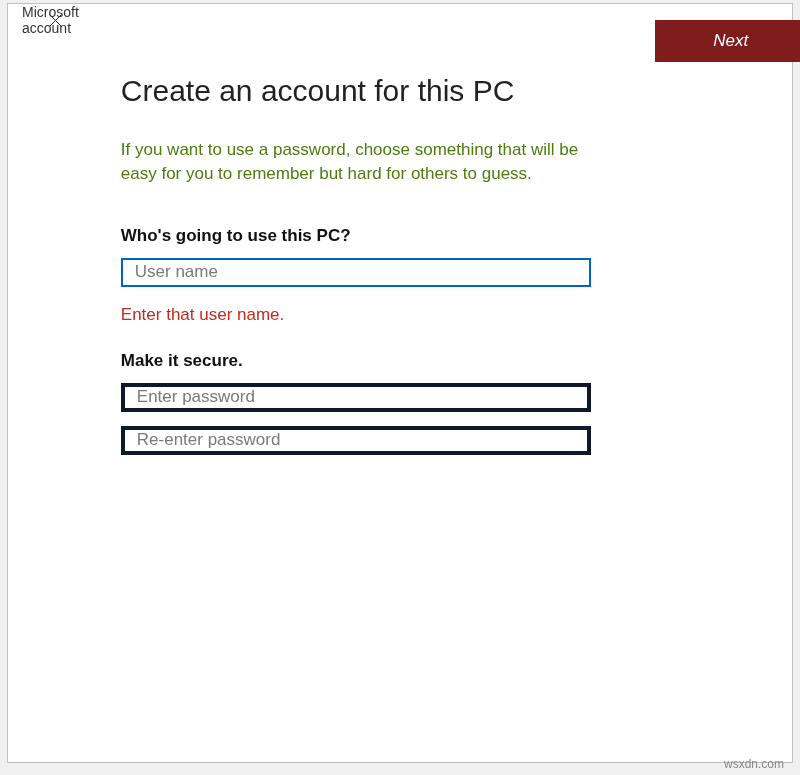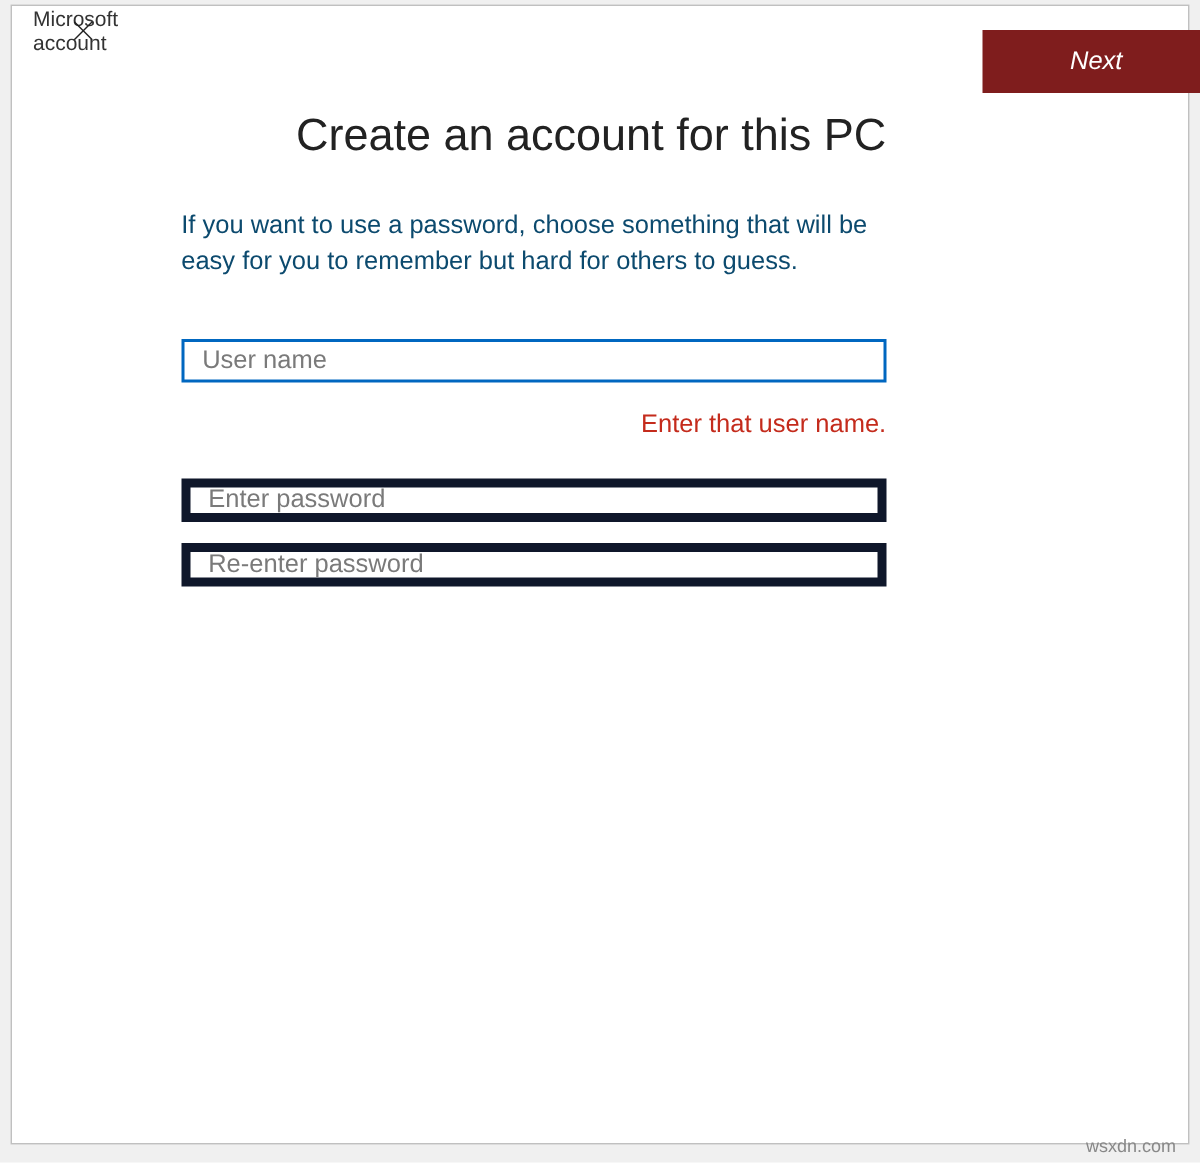"Create an account for this" .content { align-items: flex-end -> none }
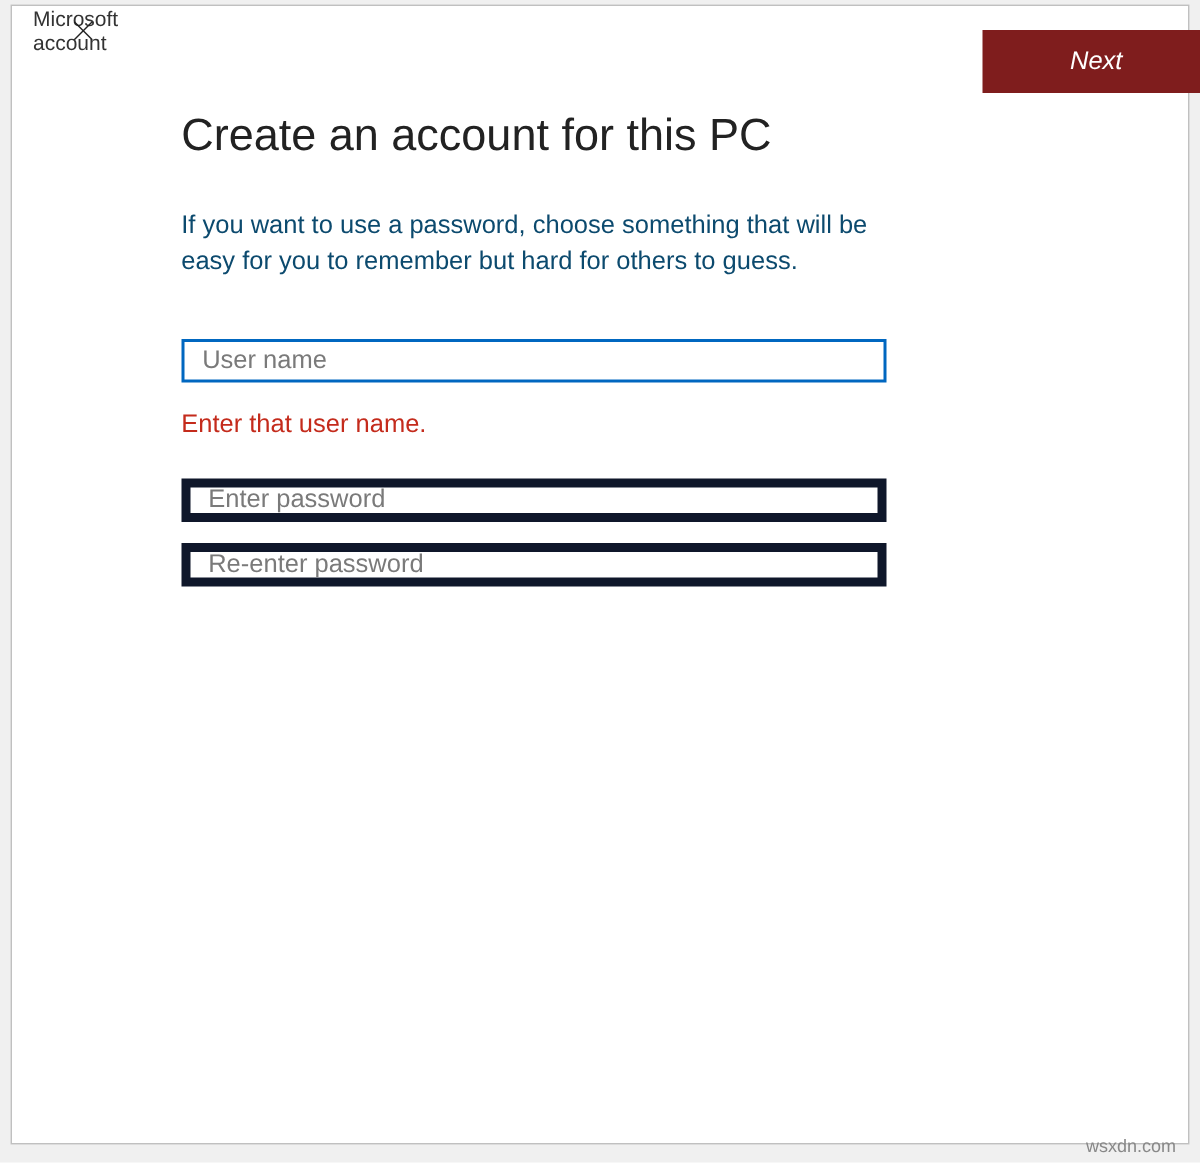"If you want to use" .description { color: #0c4a6e -> #4d7c0f }
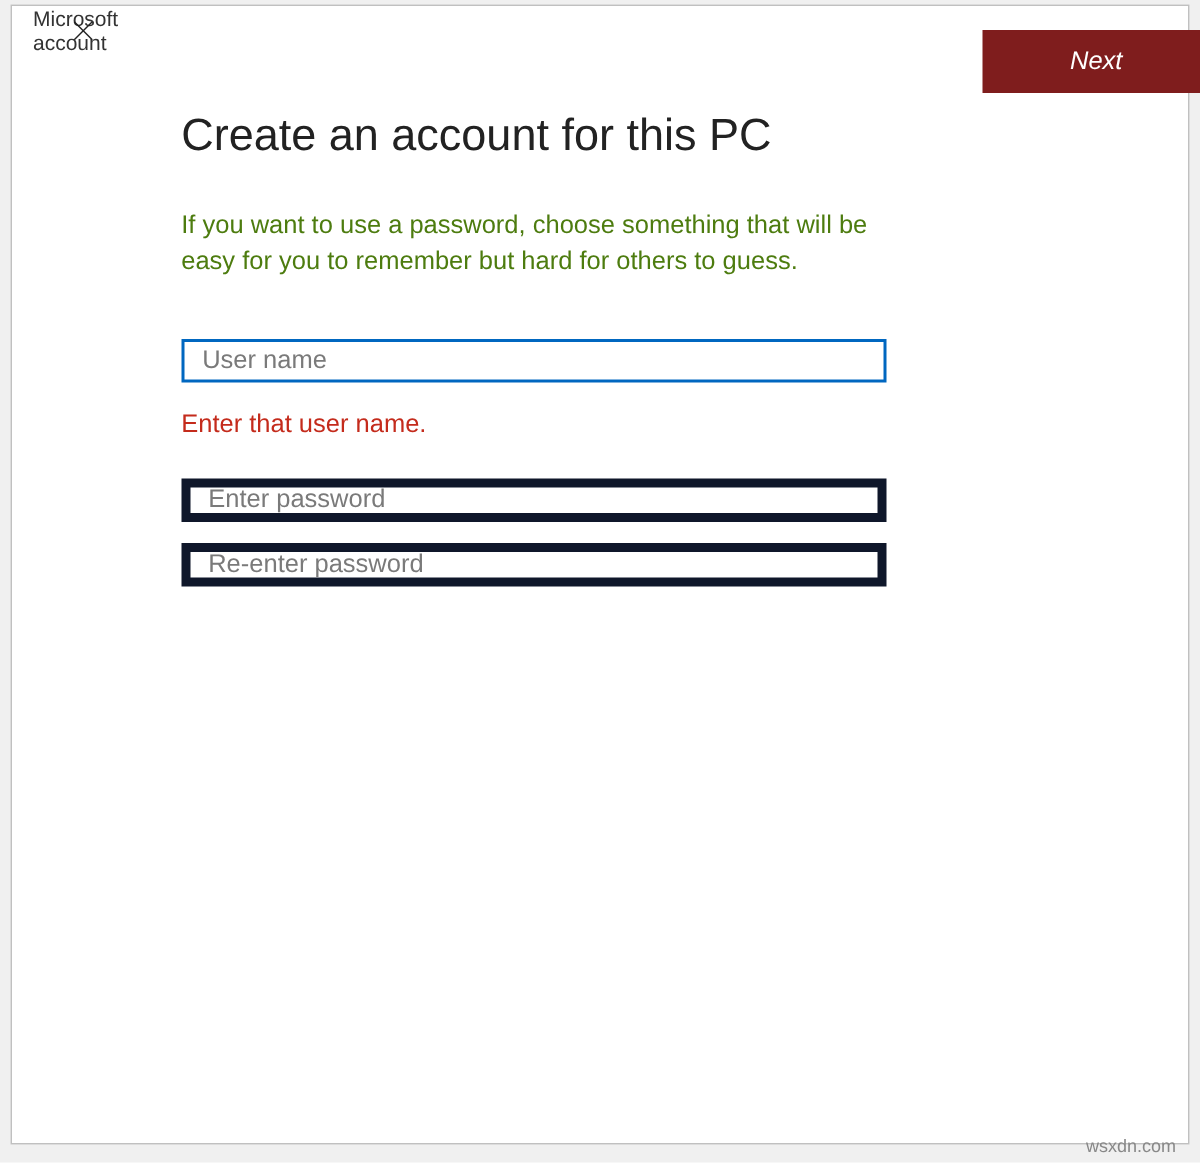"Who's going to use this" div.section-label { html: none -> <div>Who's going to use this PC?</div> }
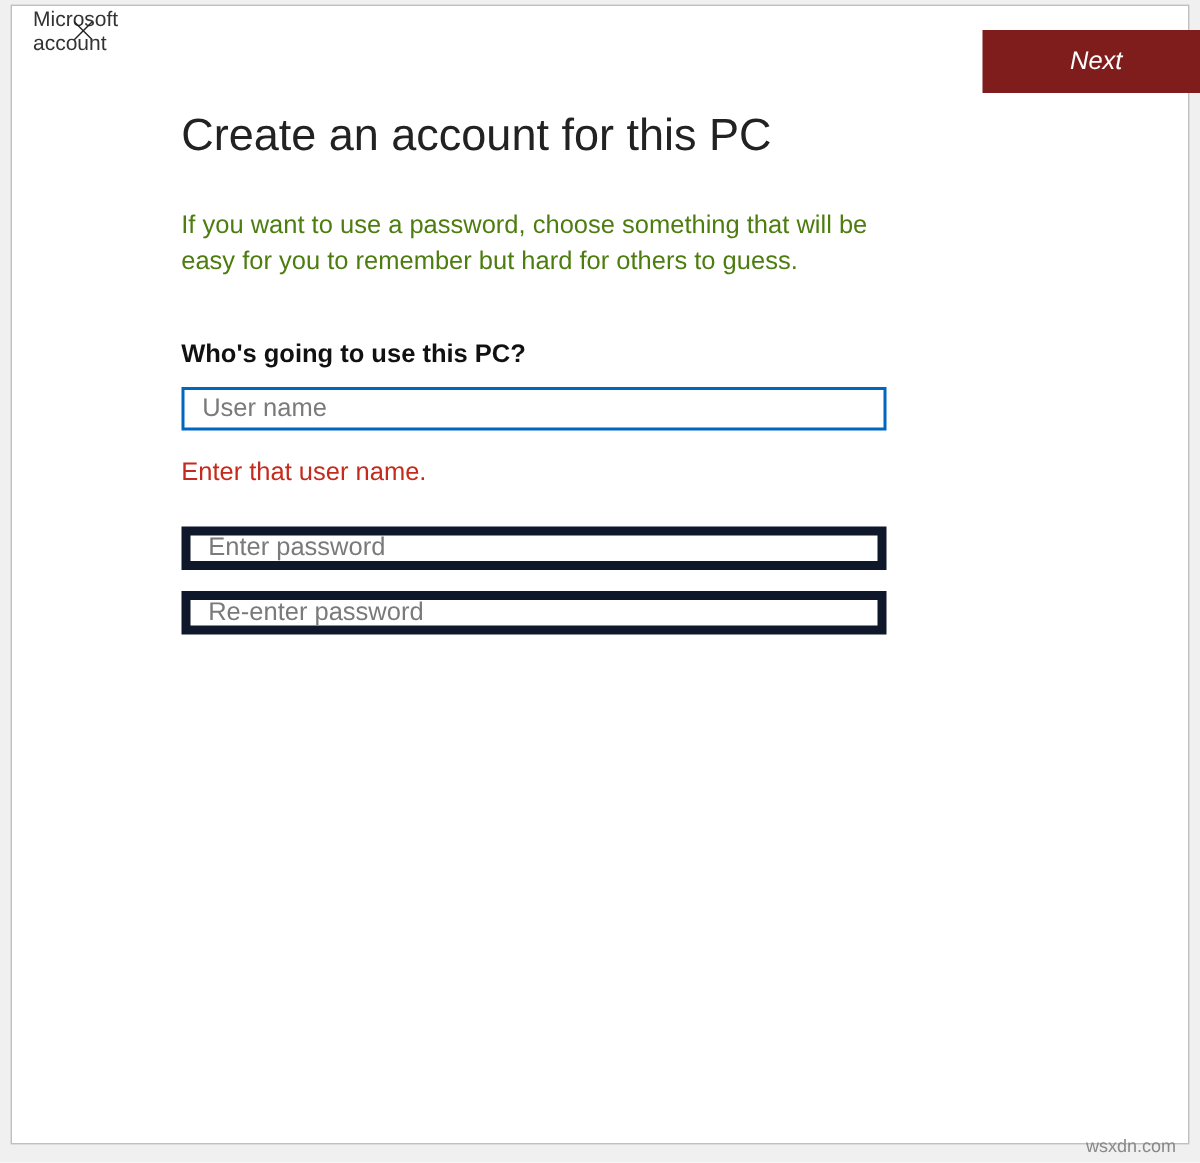"Make it secure." div.section-label { html: none -> <div>Make it secure.</div> }
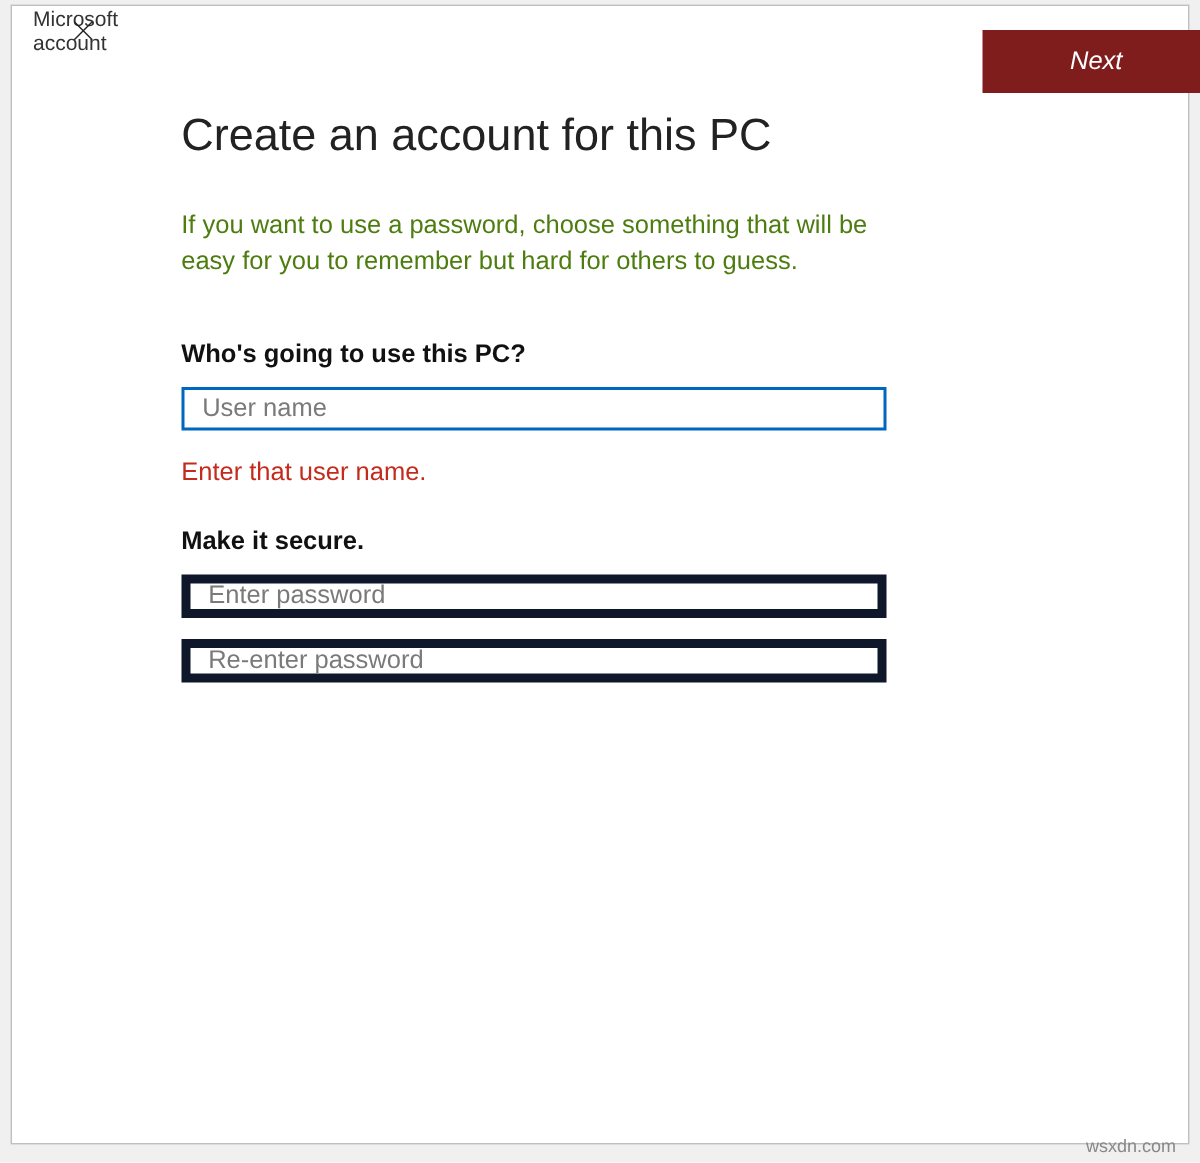"Enter password" .password-input { border: 6px solid #0f172a -> 4px solid #0f172a }
